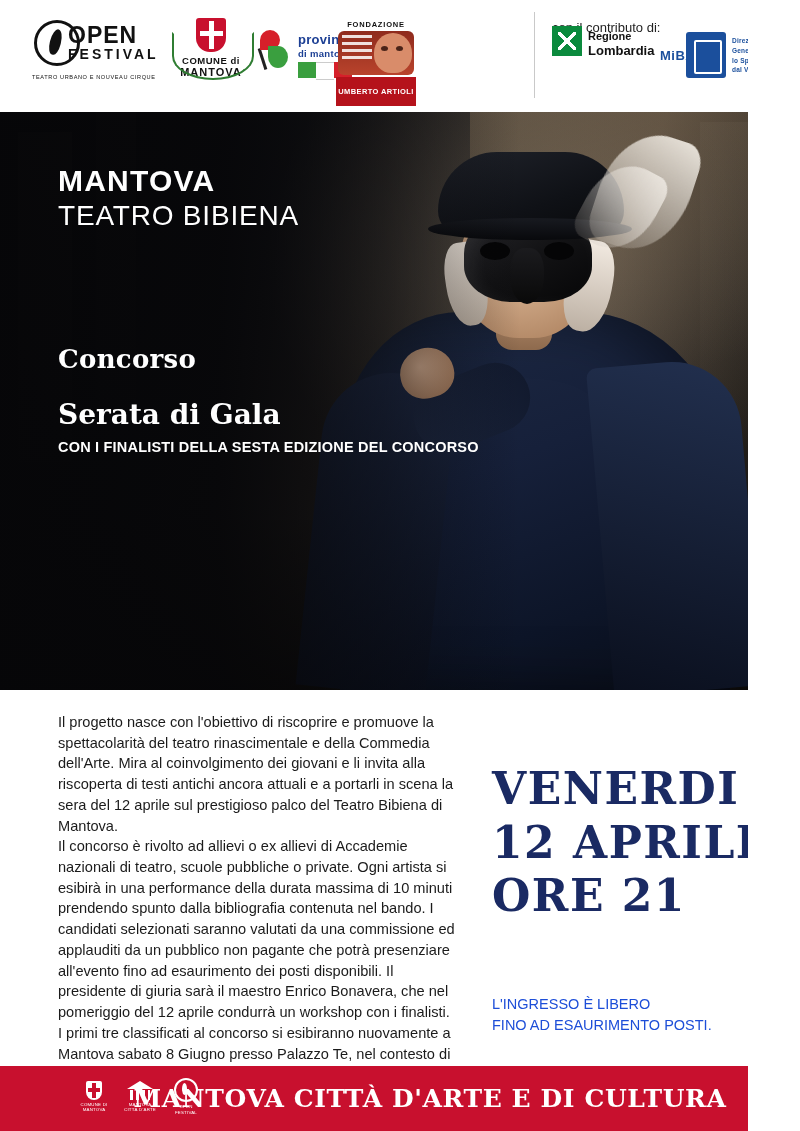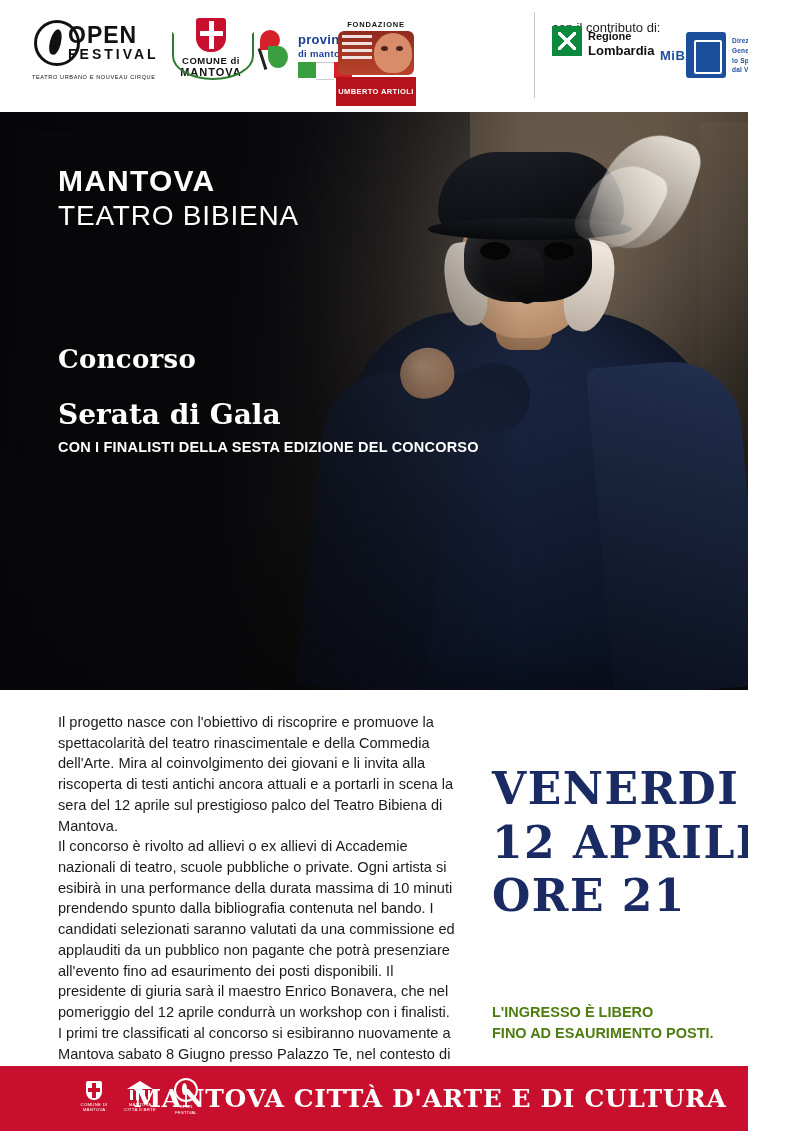"L'INGRESSO È LIBERO" .free-entry { color: #4d7c0f -> #1d4ed8; font-weight: bold -> normal; top: 312px -> 304px }
